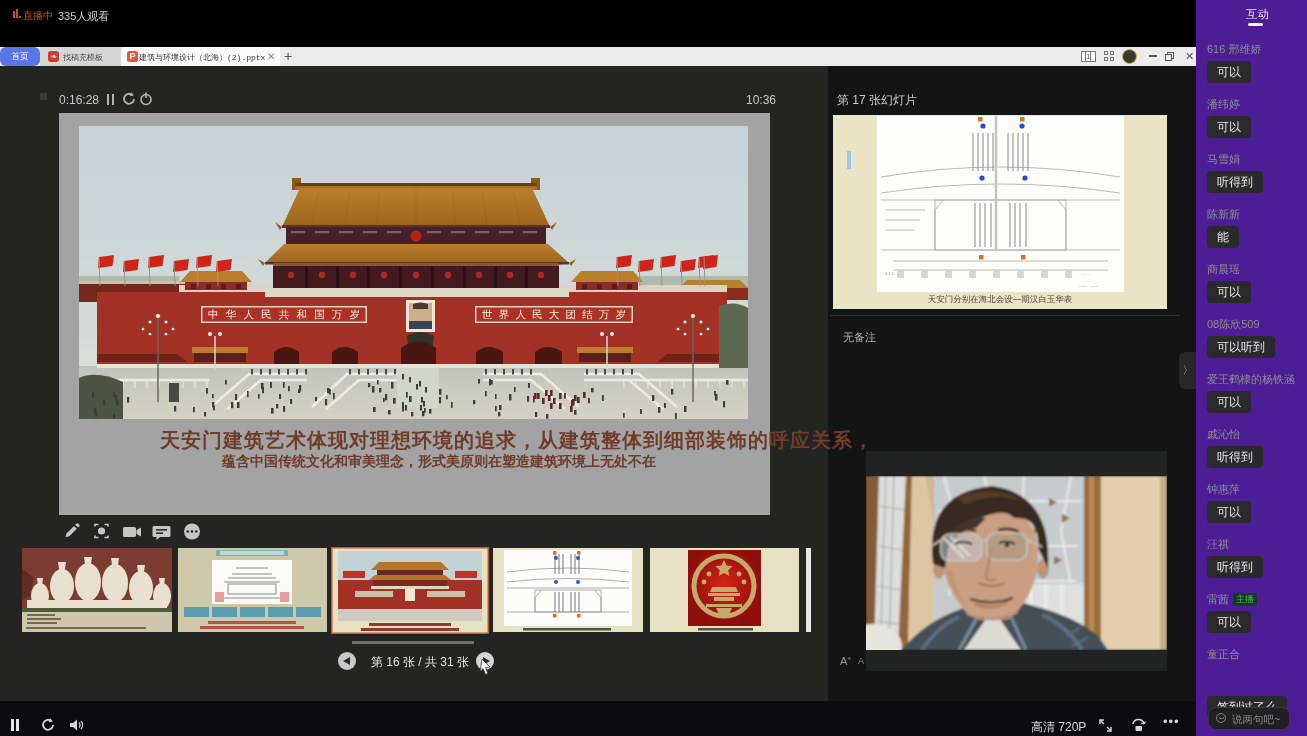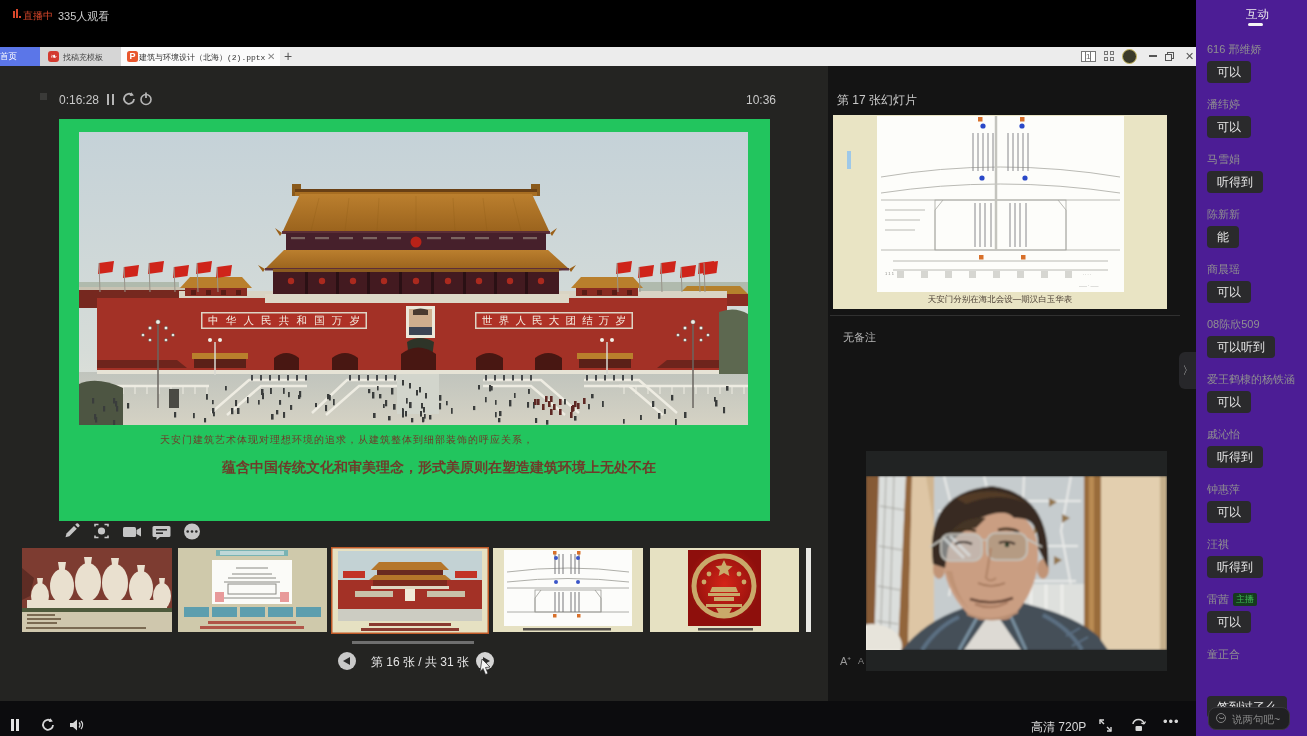"首页" div.abs { border-radius: none -> 6px; text-align: none -> center }
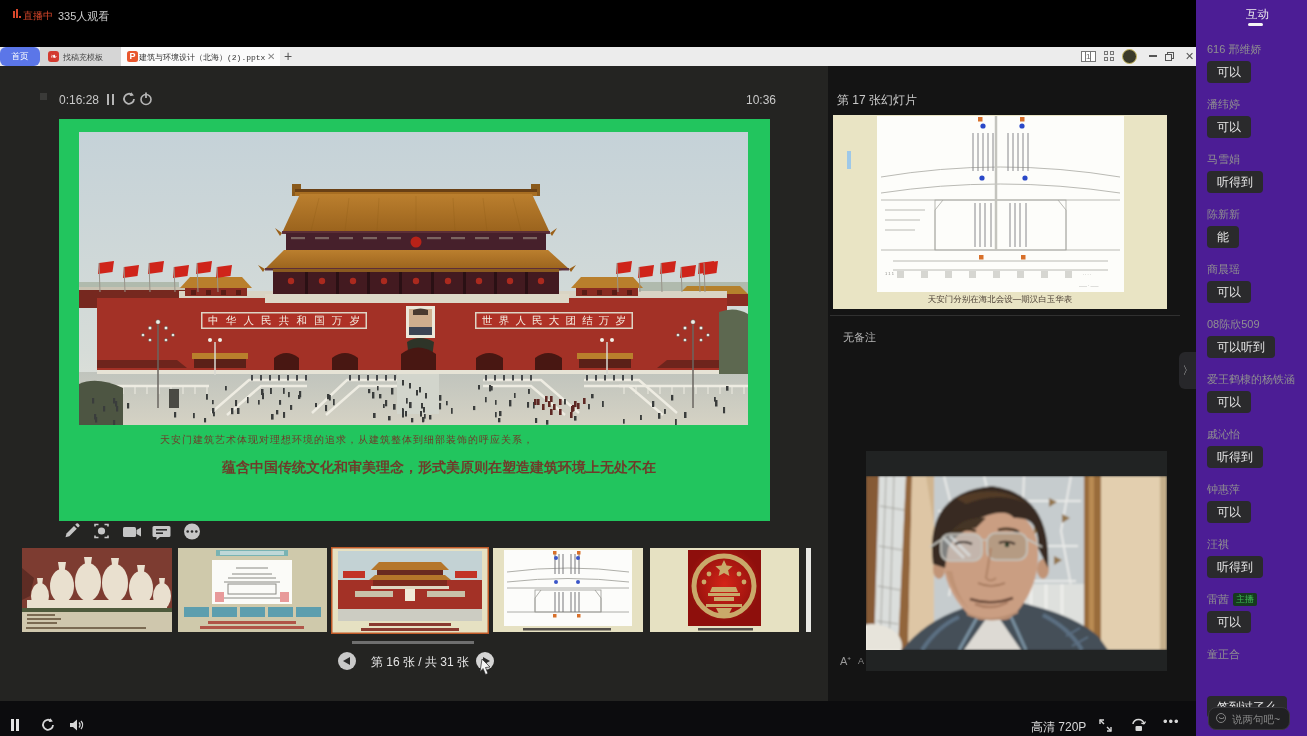"中华人民共和国万岁" div.abs { background: #22c55e -> #a3a3a3; top: 119px -> 113px }
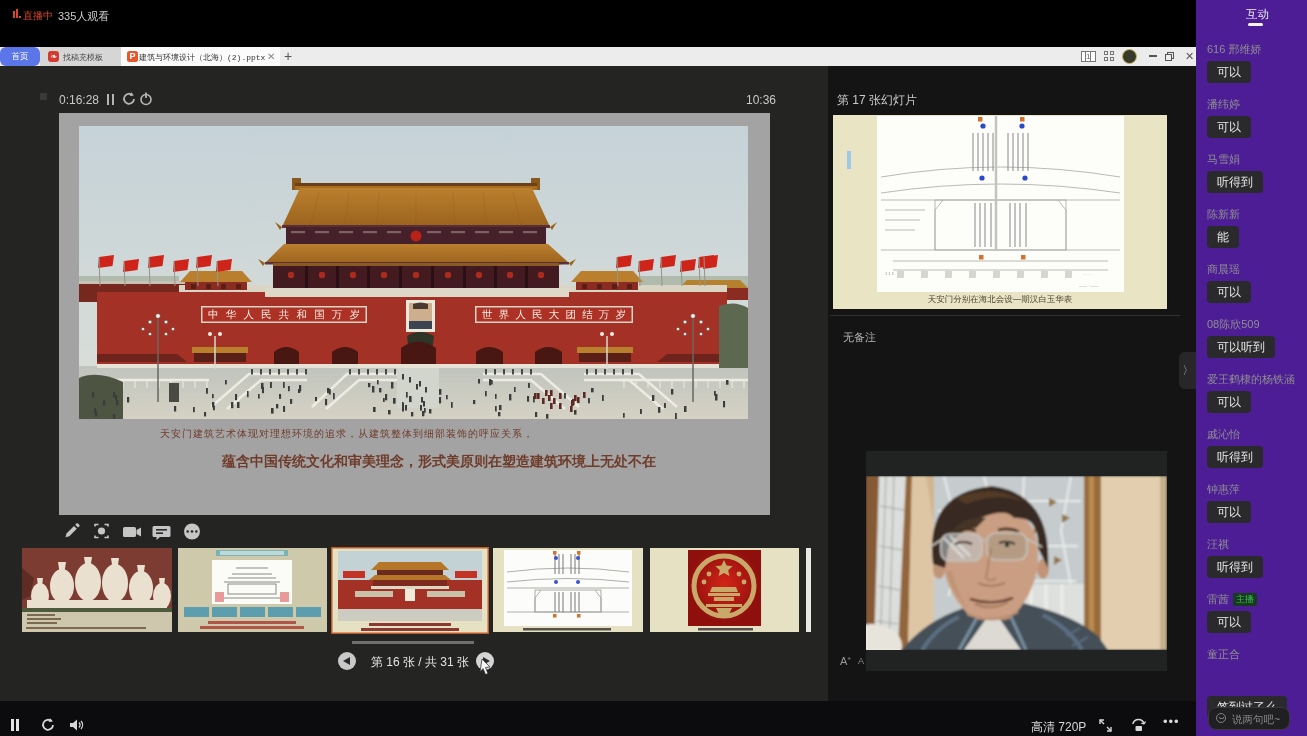"天安门建筑艺术体现对理想环境的追求，从建筑整体到细部装饰的呼应关系，" div.abs { font-size: 10px -> 20px; font-weight: normal -> bold }
